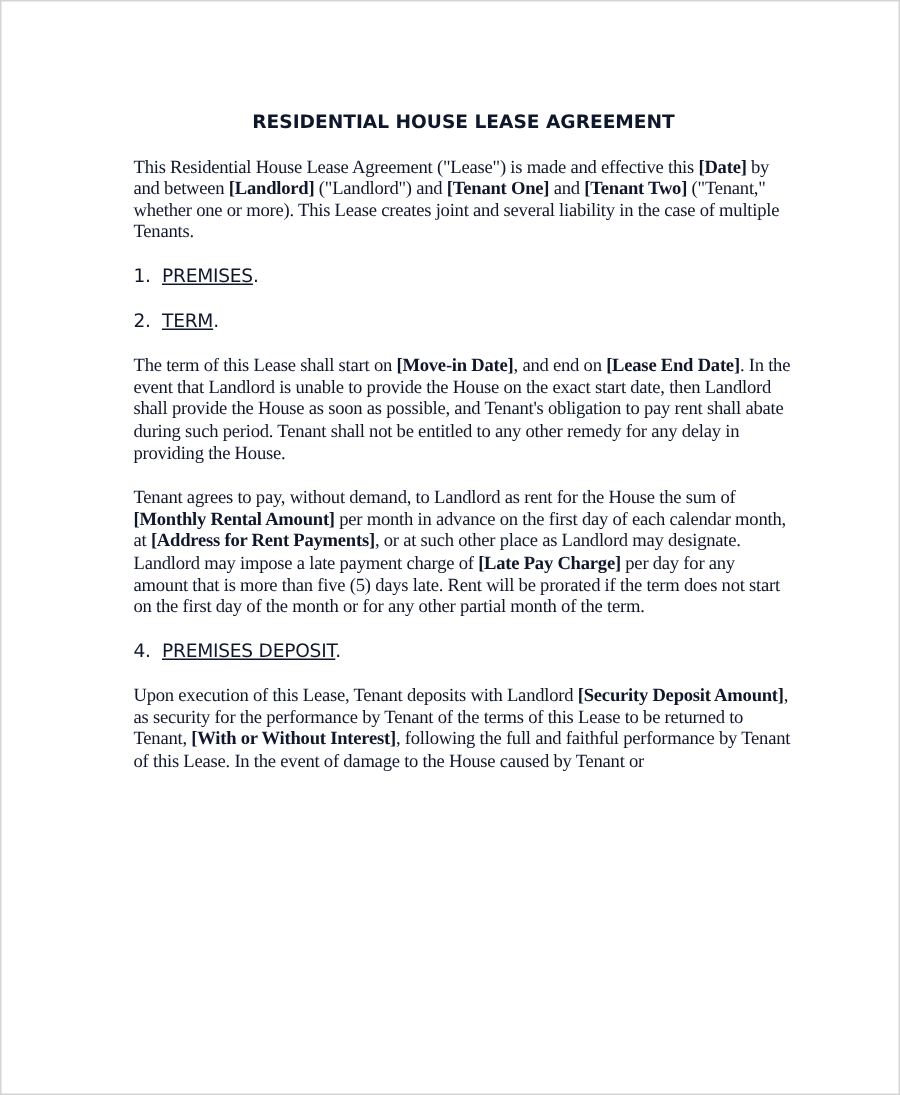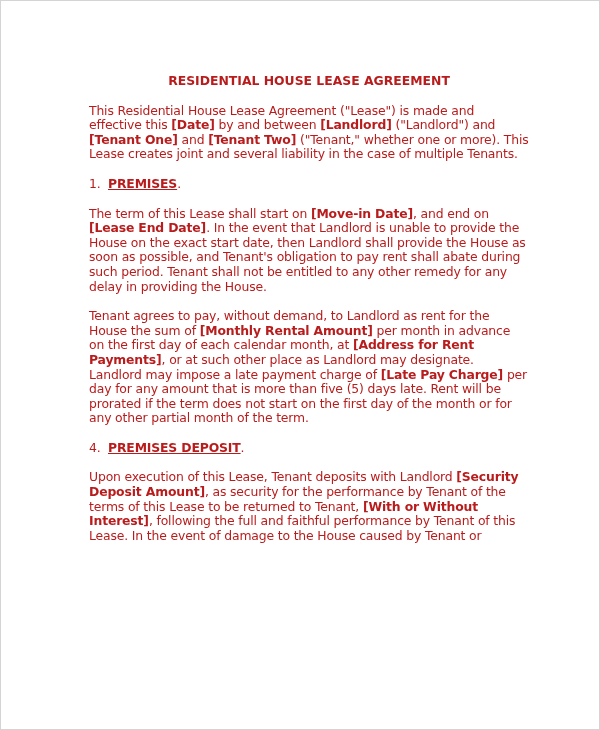"RESIDENTIAL HOUSE LEASE AGREEMENT" .content { color: #b91c1c -> #0f172a }
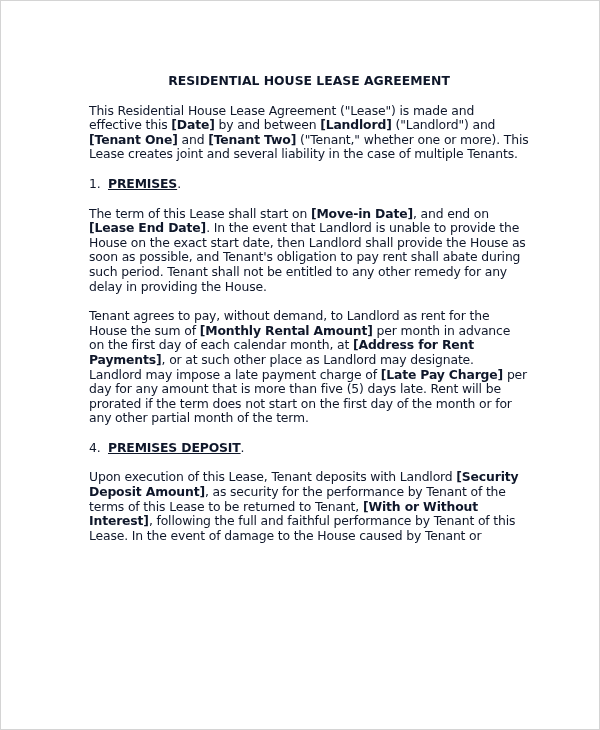"This Residential House Lease Agreement" .para { font-family: none -> Liberation Serif, serif }
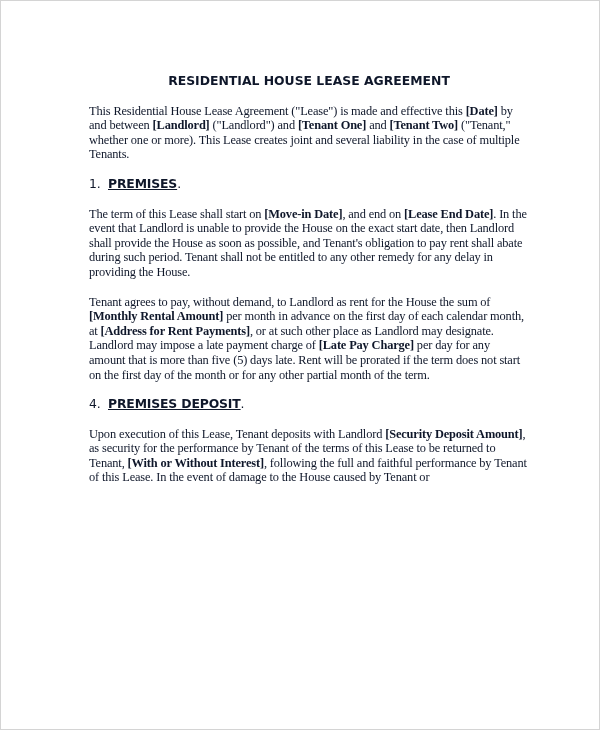"PREMISES" .heading .htext { font-weight: bold -> normal }
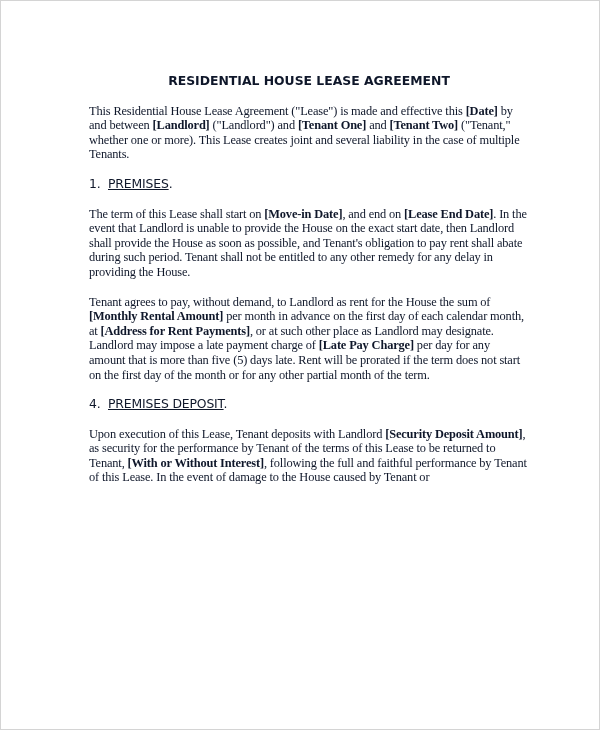"2. TERM." div.heading { html: none -> <div><span>2.</span><span>TERM</span><span>.</span></div> }
